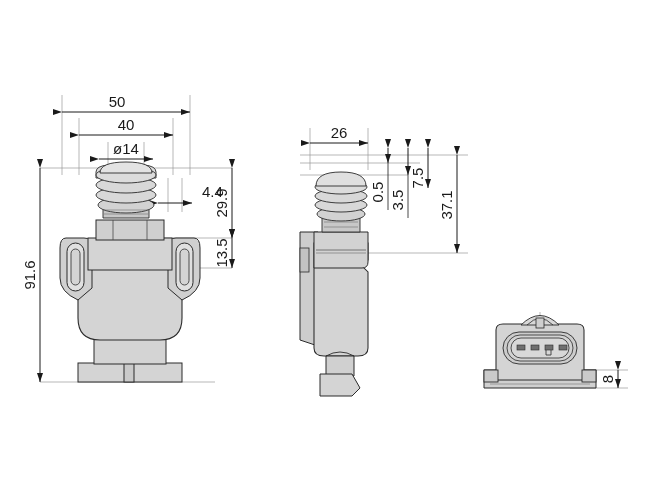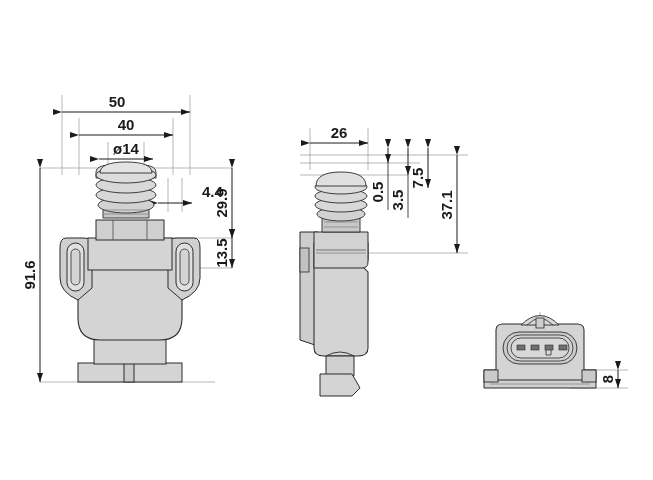"50" #drawing-root { font-weight: bold -> none }
